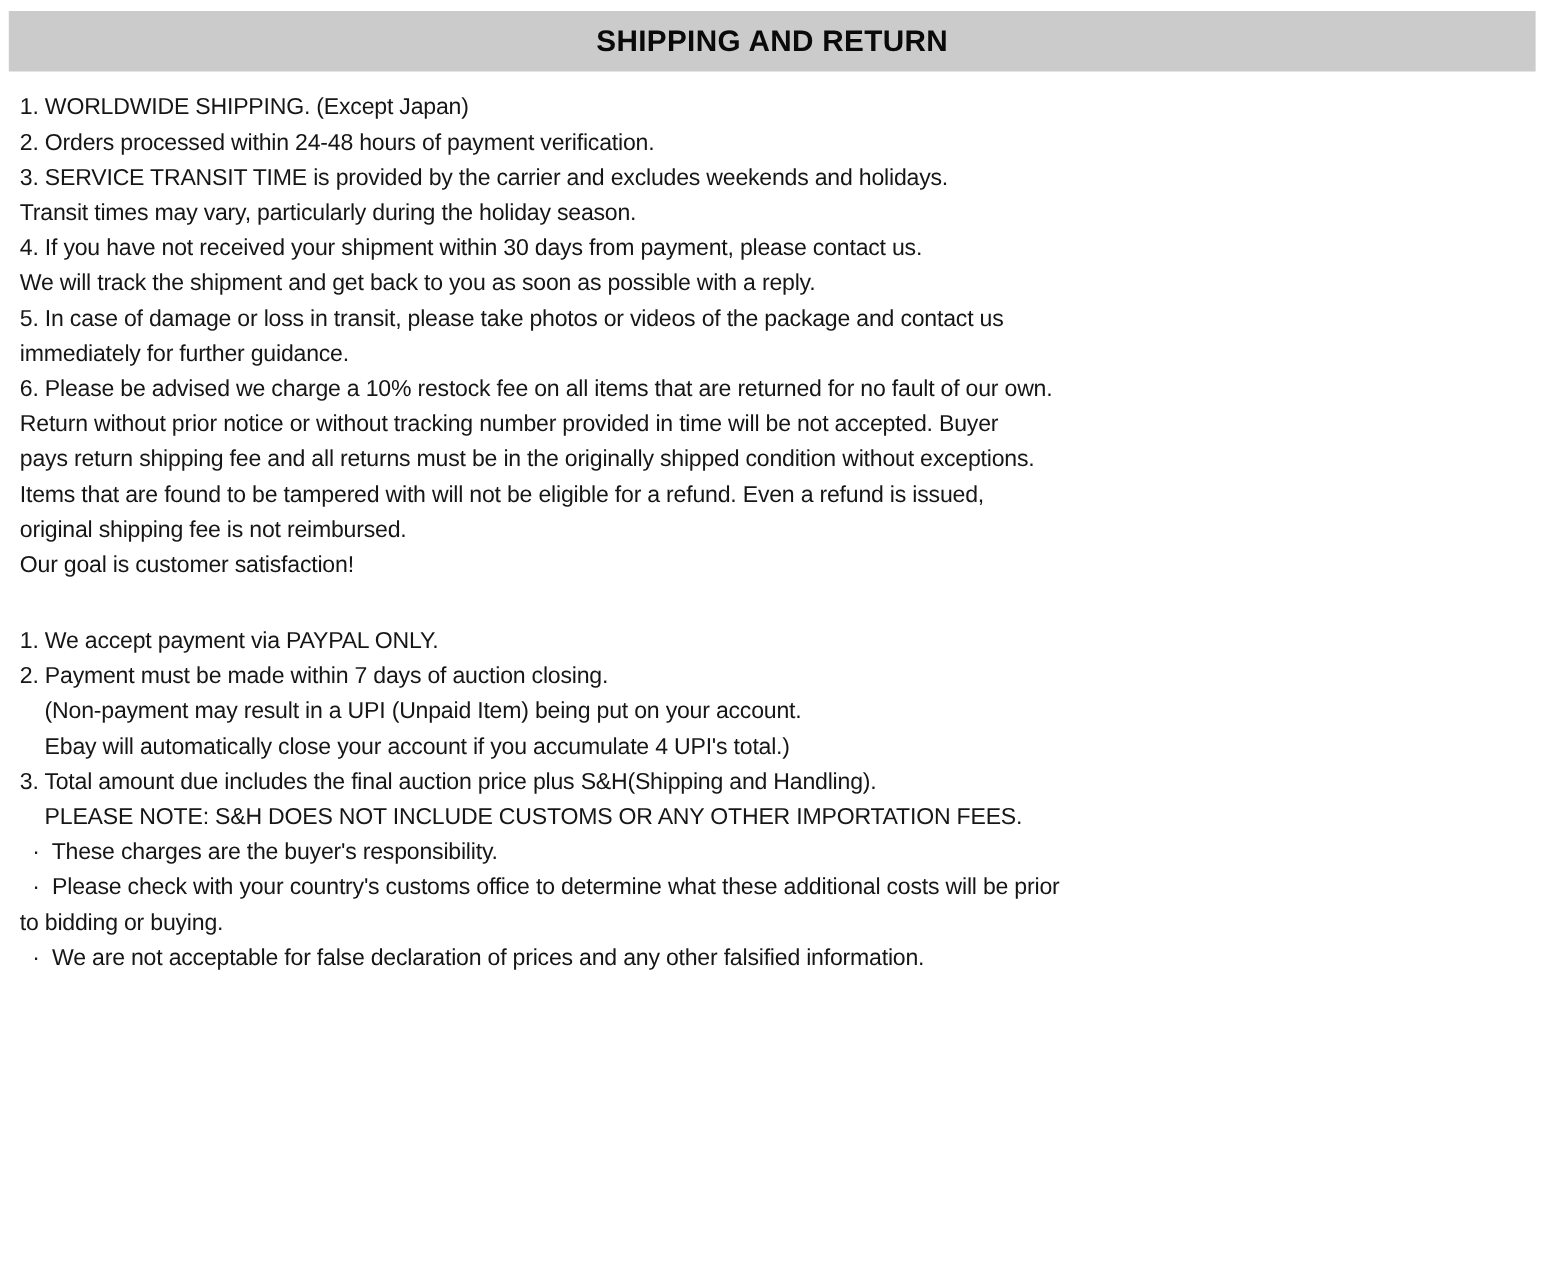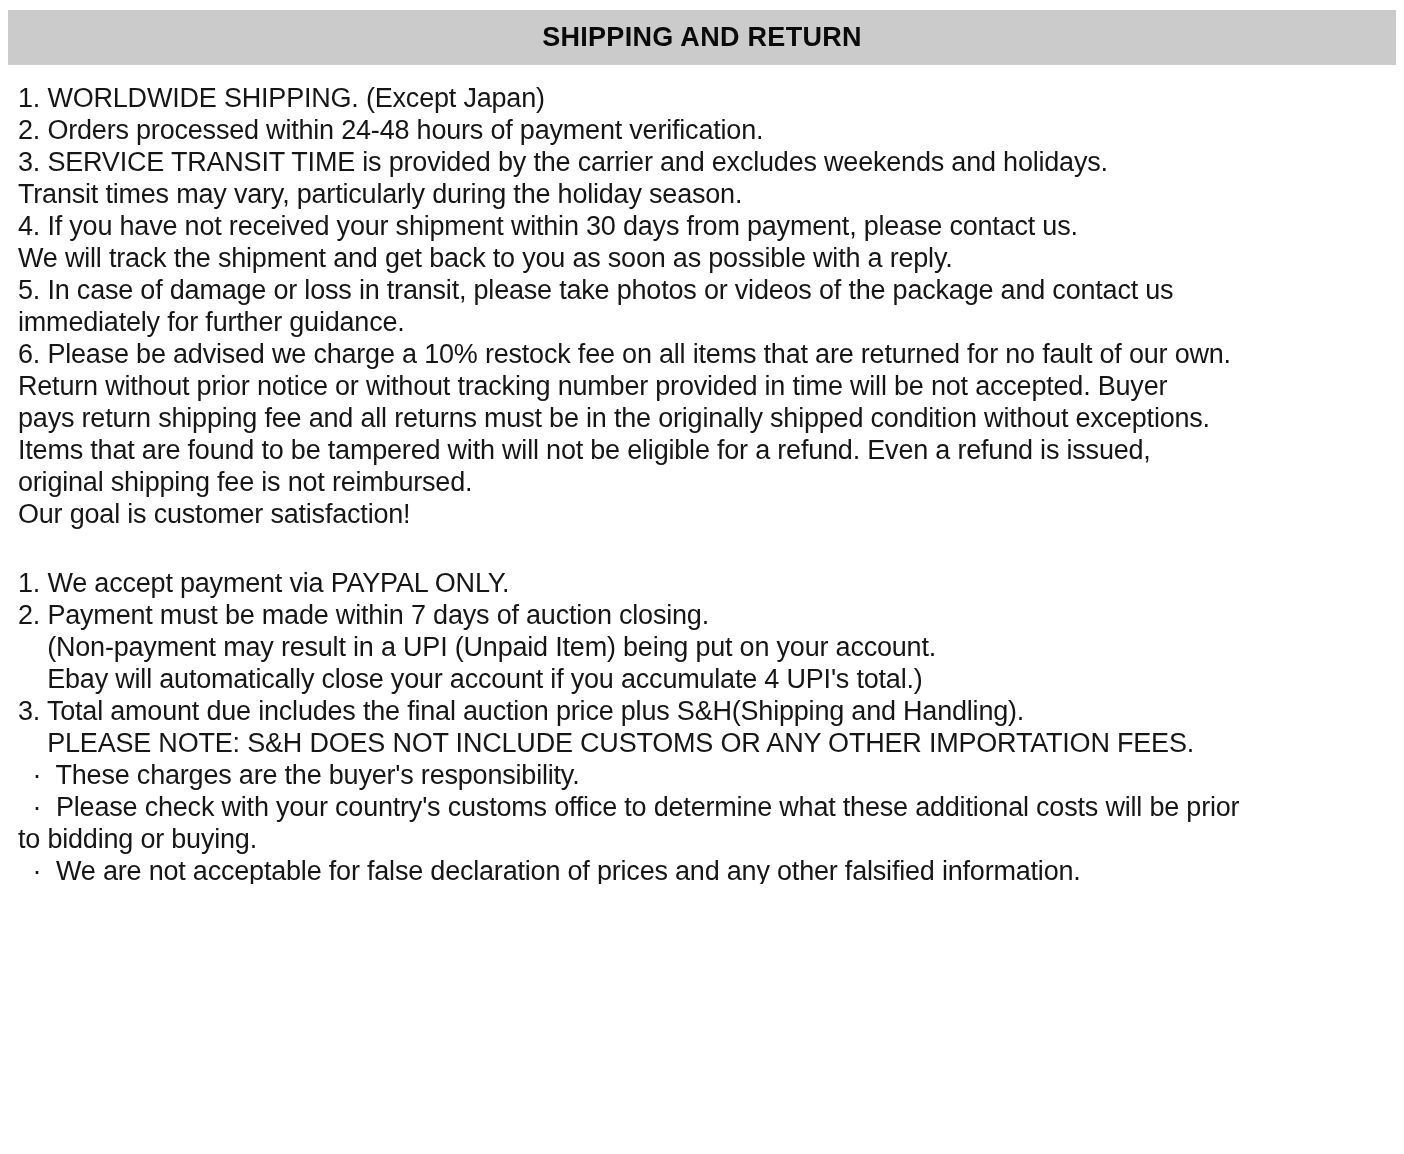"1. WORLDWIDE SHIPPING. (Except Japan)" .section-body { font-size: 27px -> 21px }
